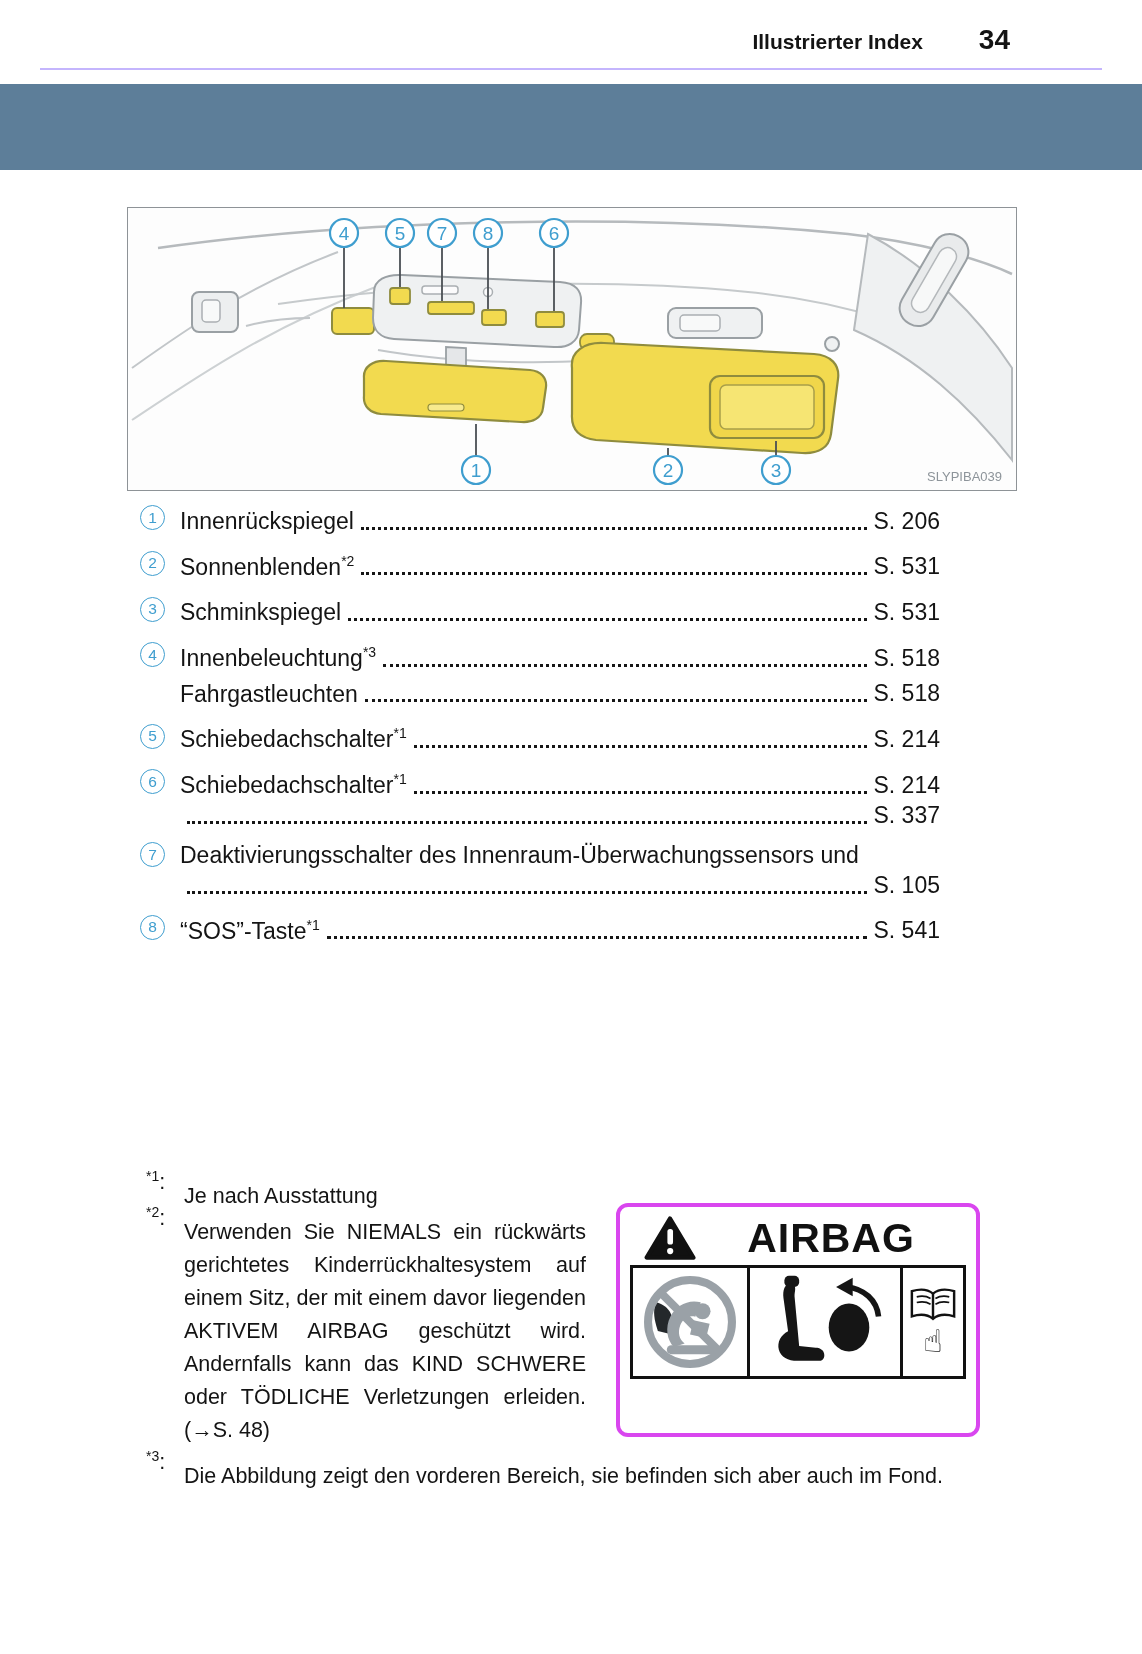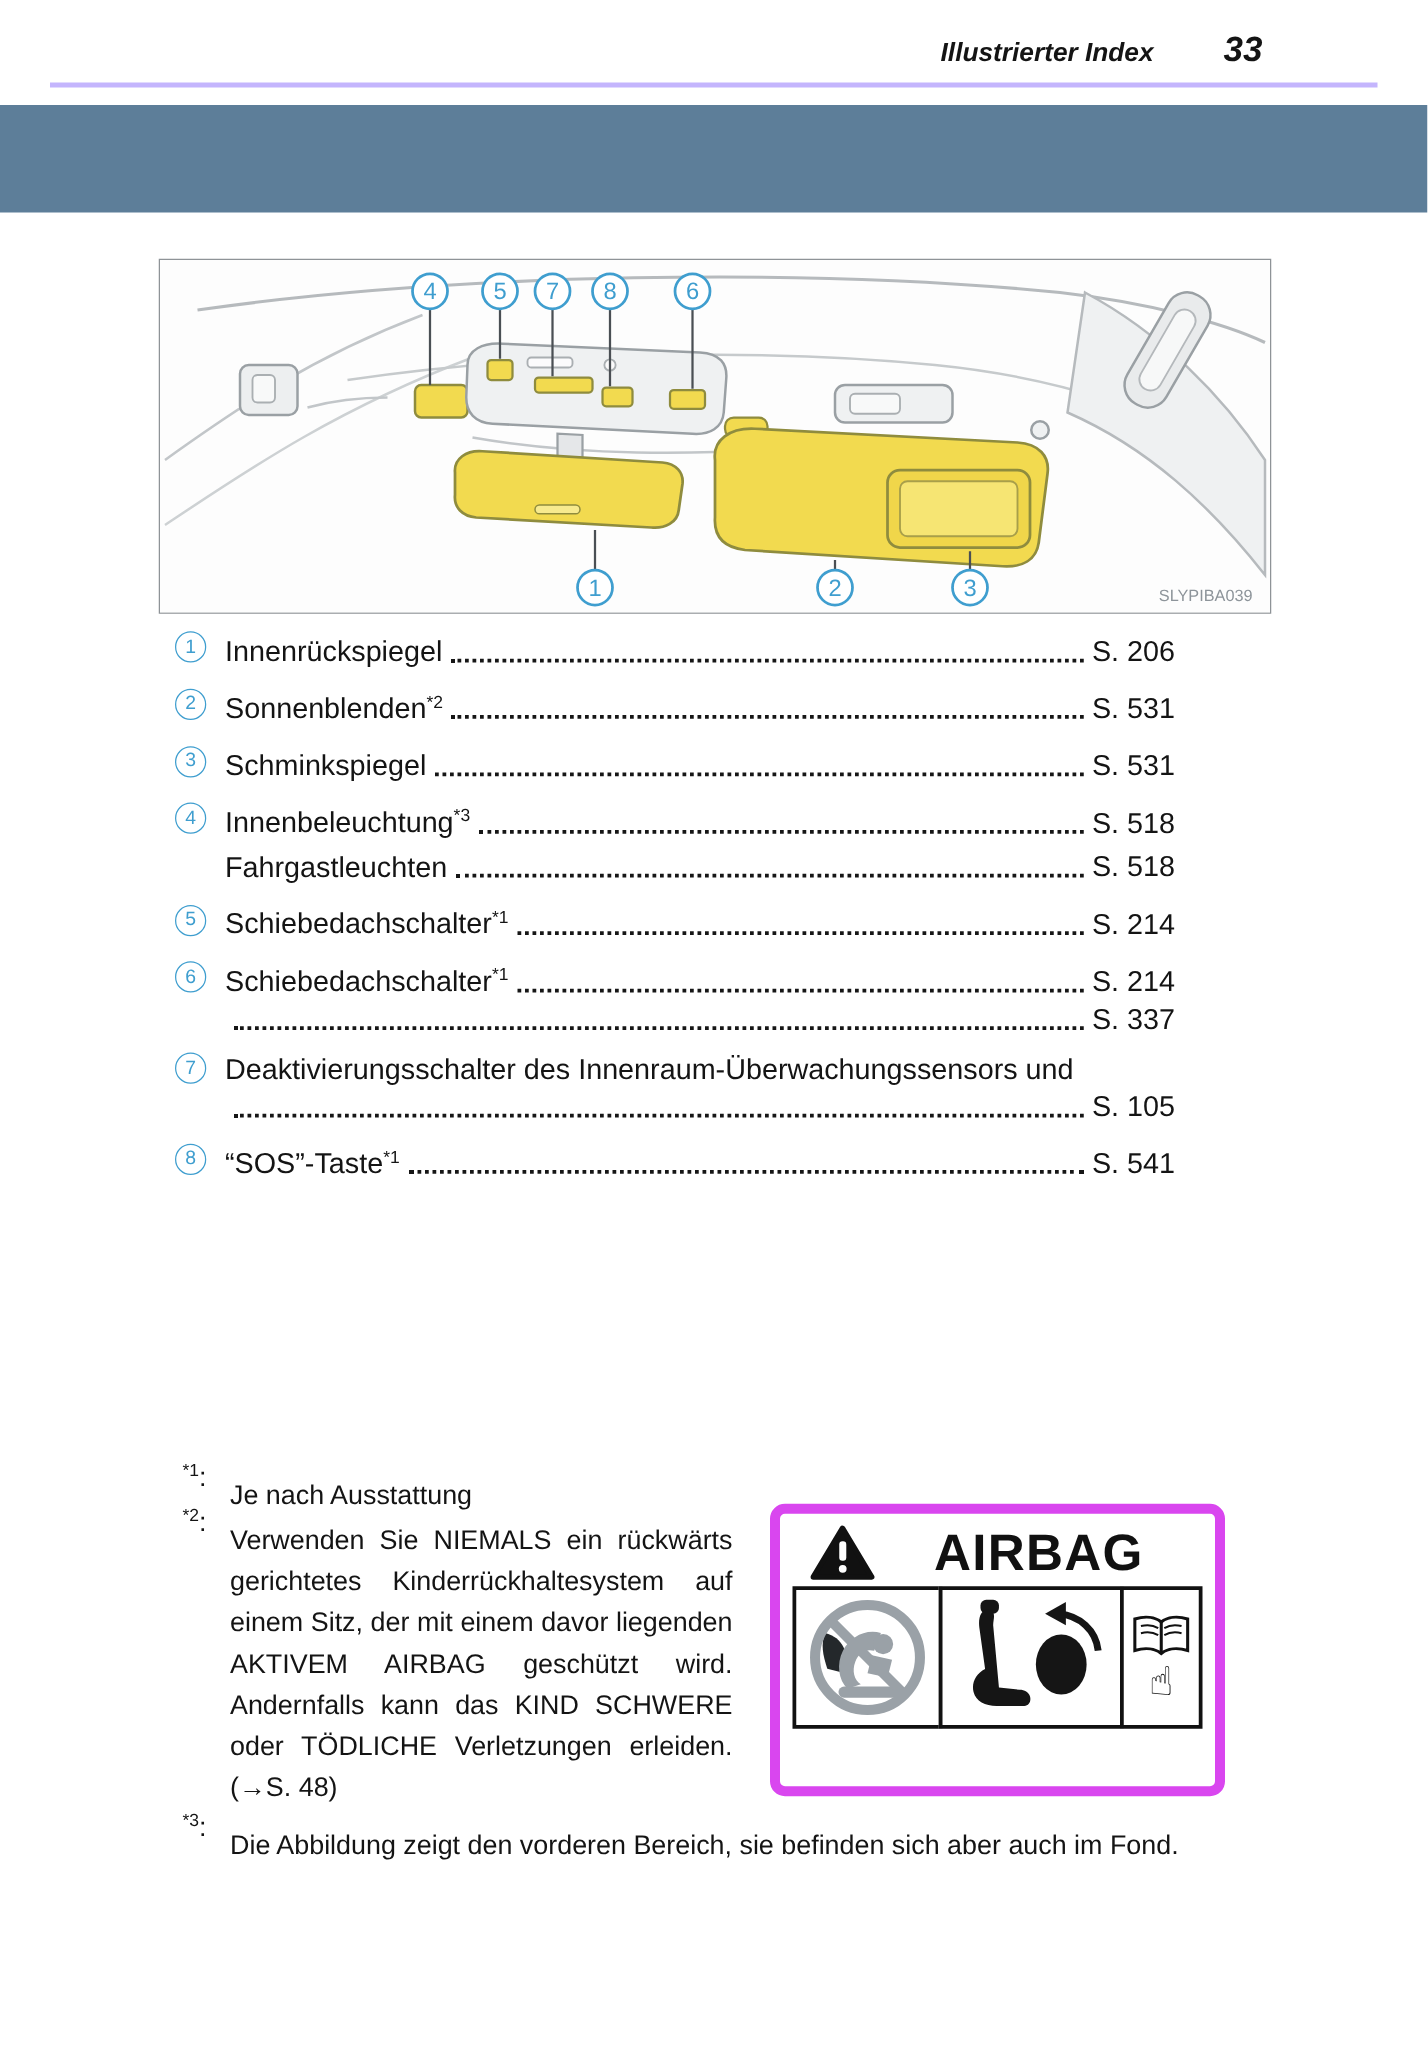"Illustrierter Index" .hdr { border-bottom: 4px solid #c4b5fd -> 2px solid #c4b5fd; font-style: italic -> none }
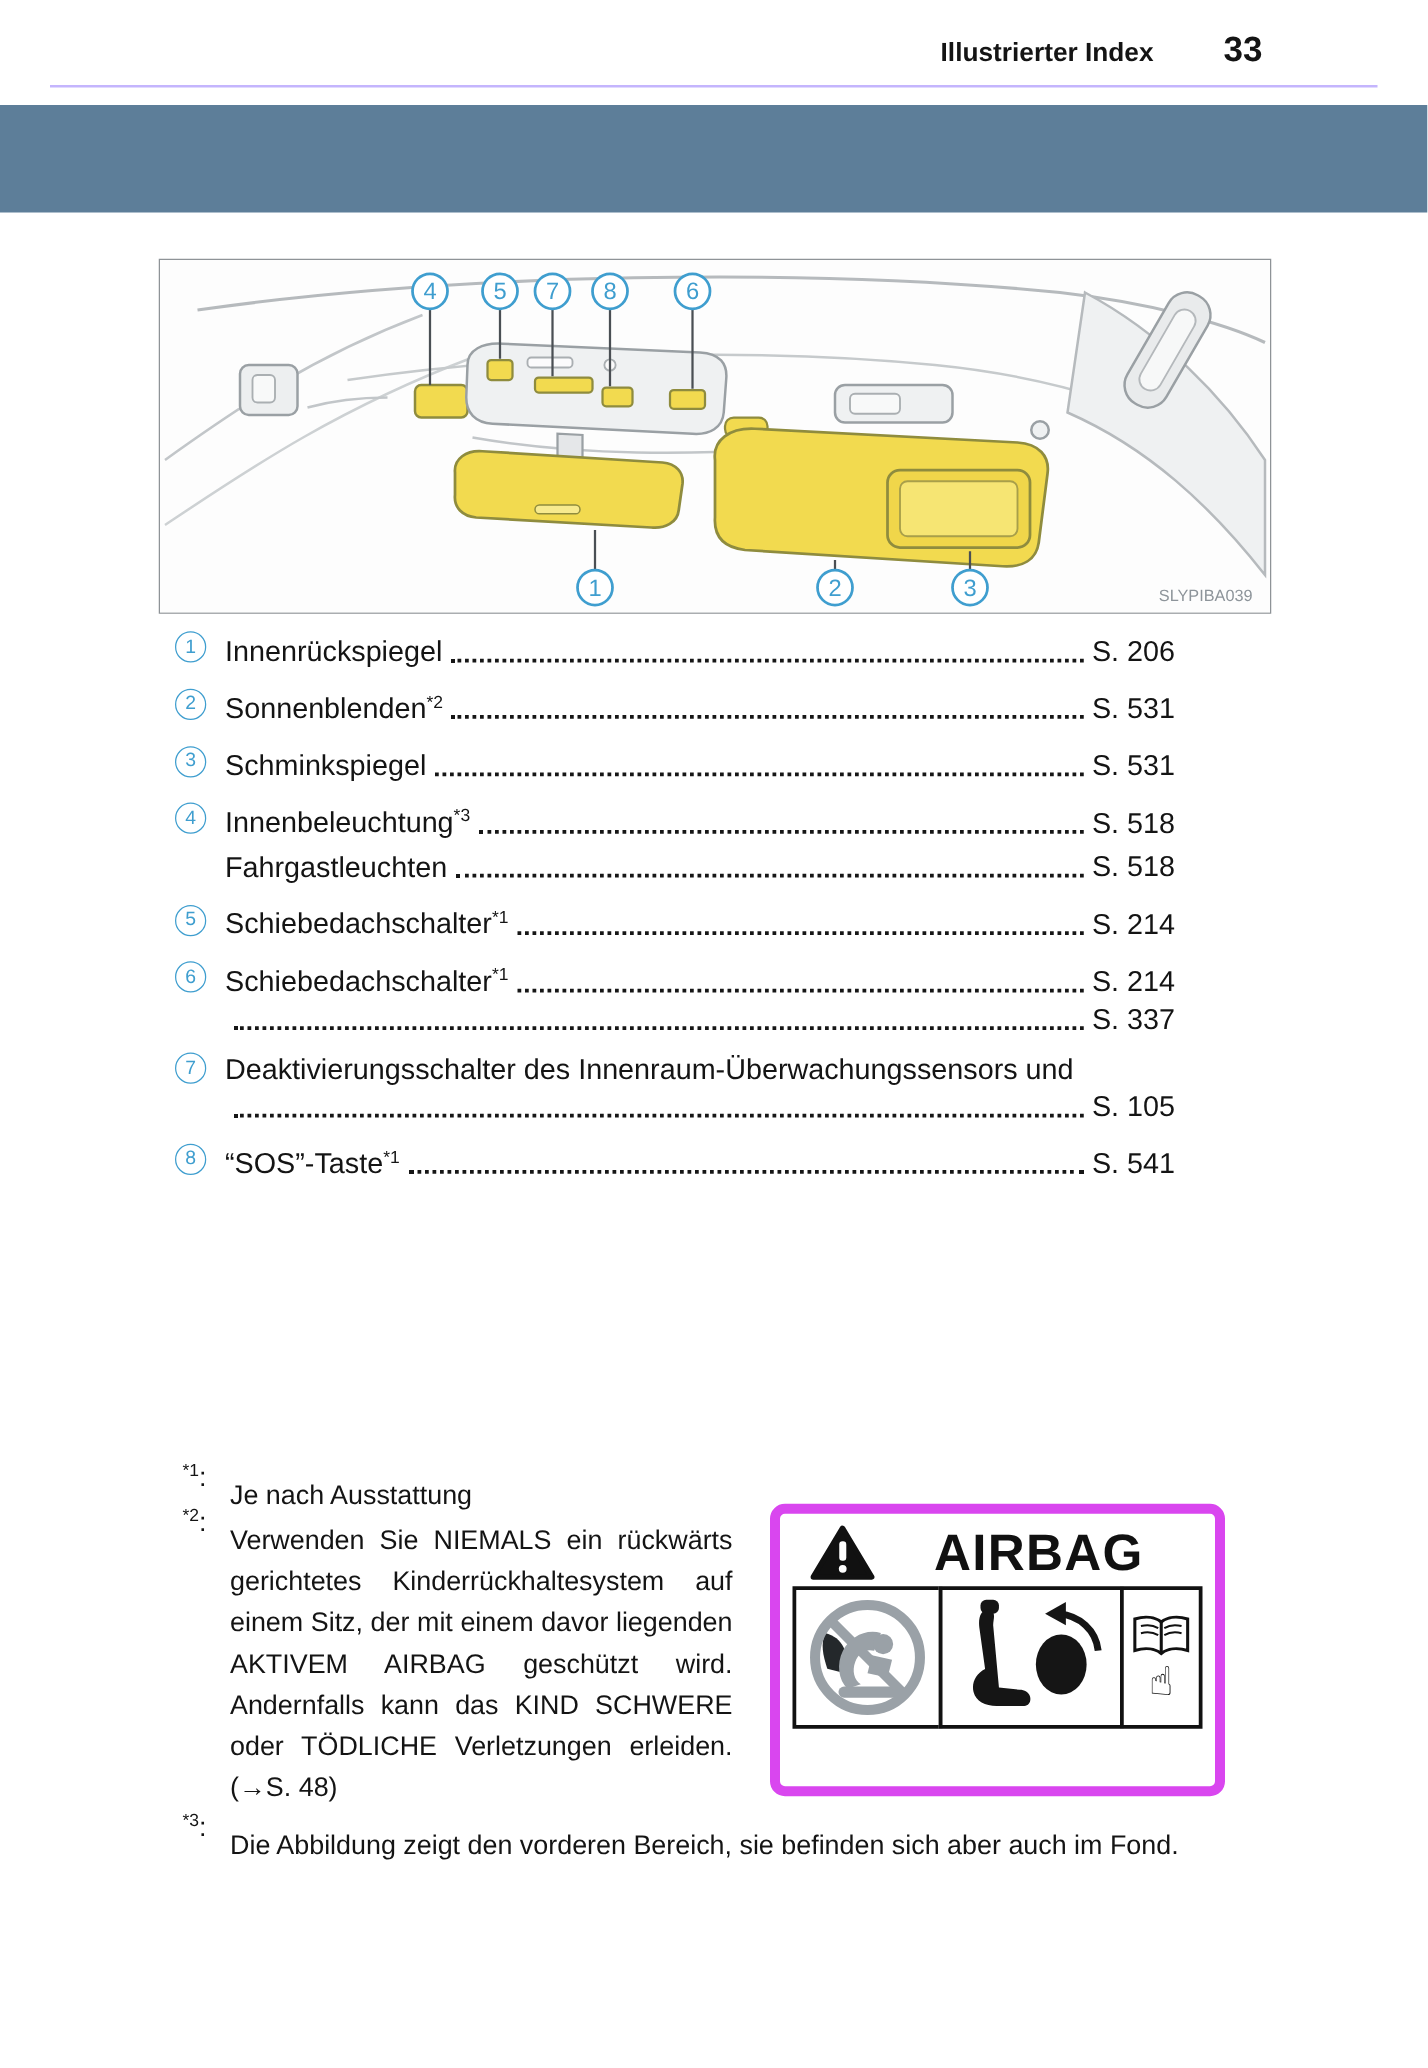"33" span.hdr-num { text: 33 -> 34 }
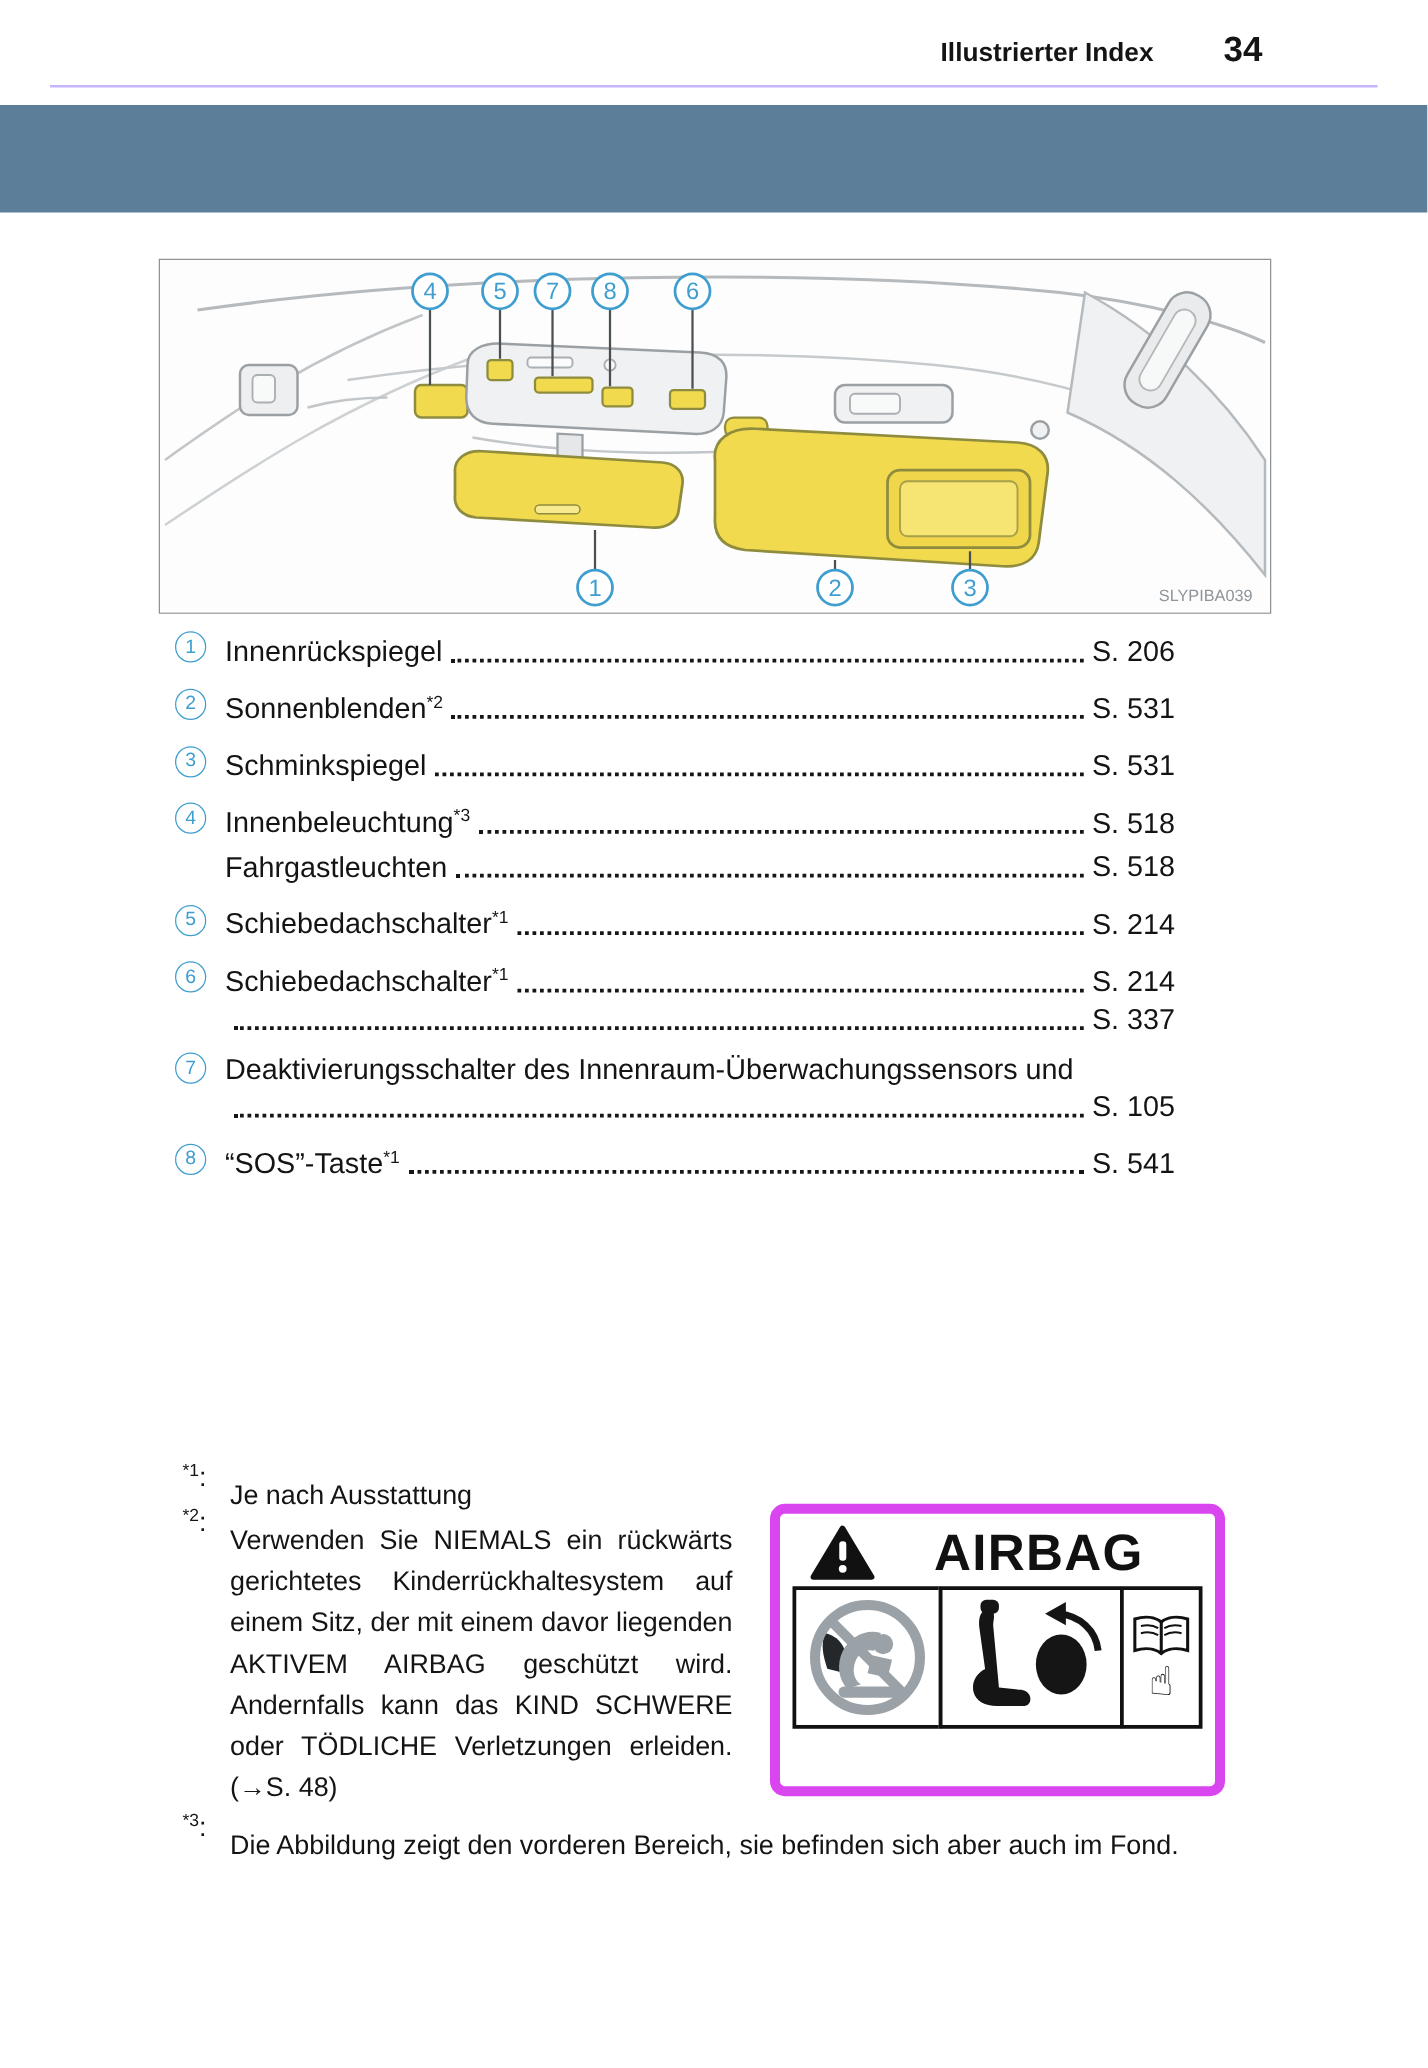"AIRBAG" .airbag { border: 8px solid #d946ef -> 4px solid #d946ef }
